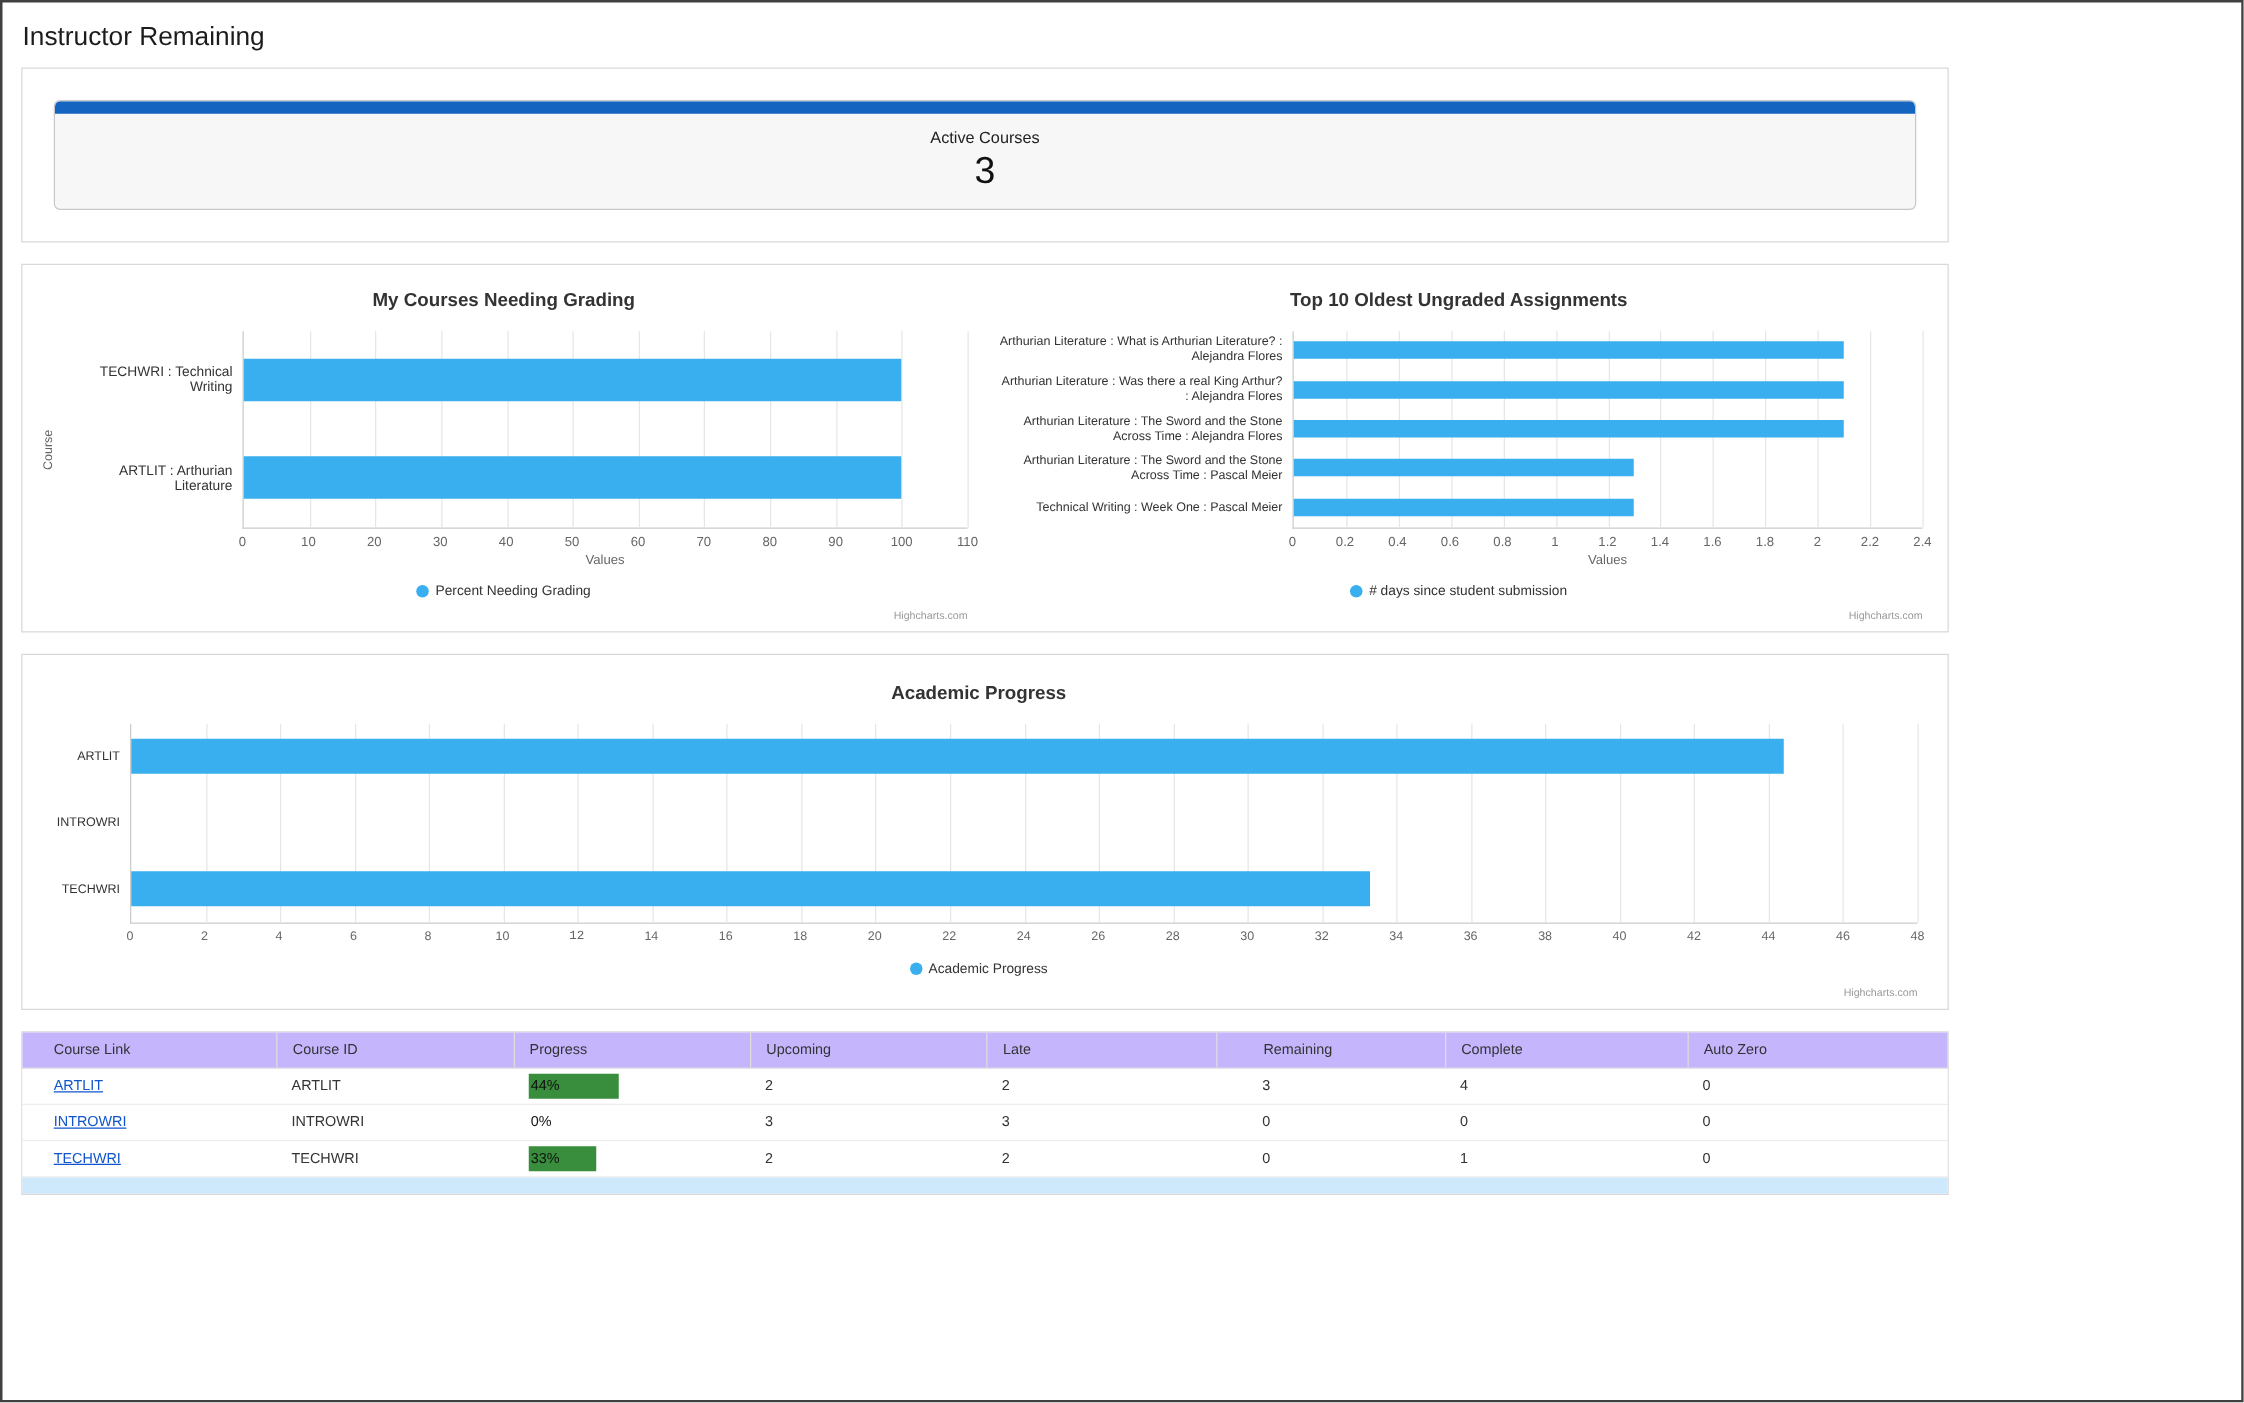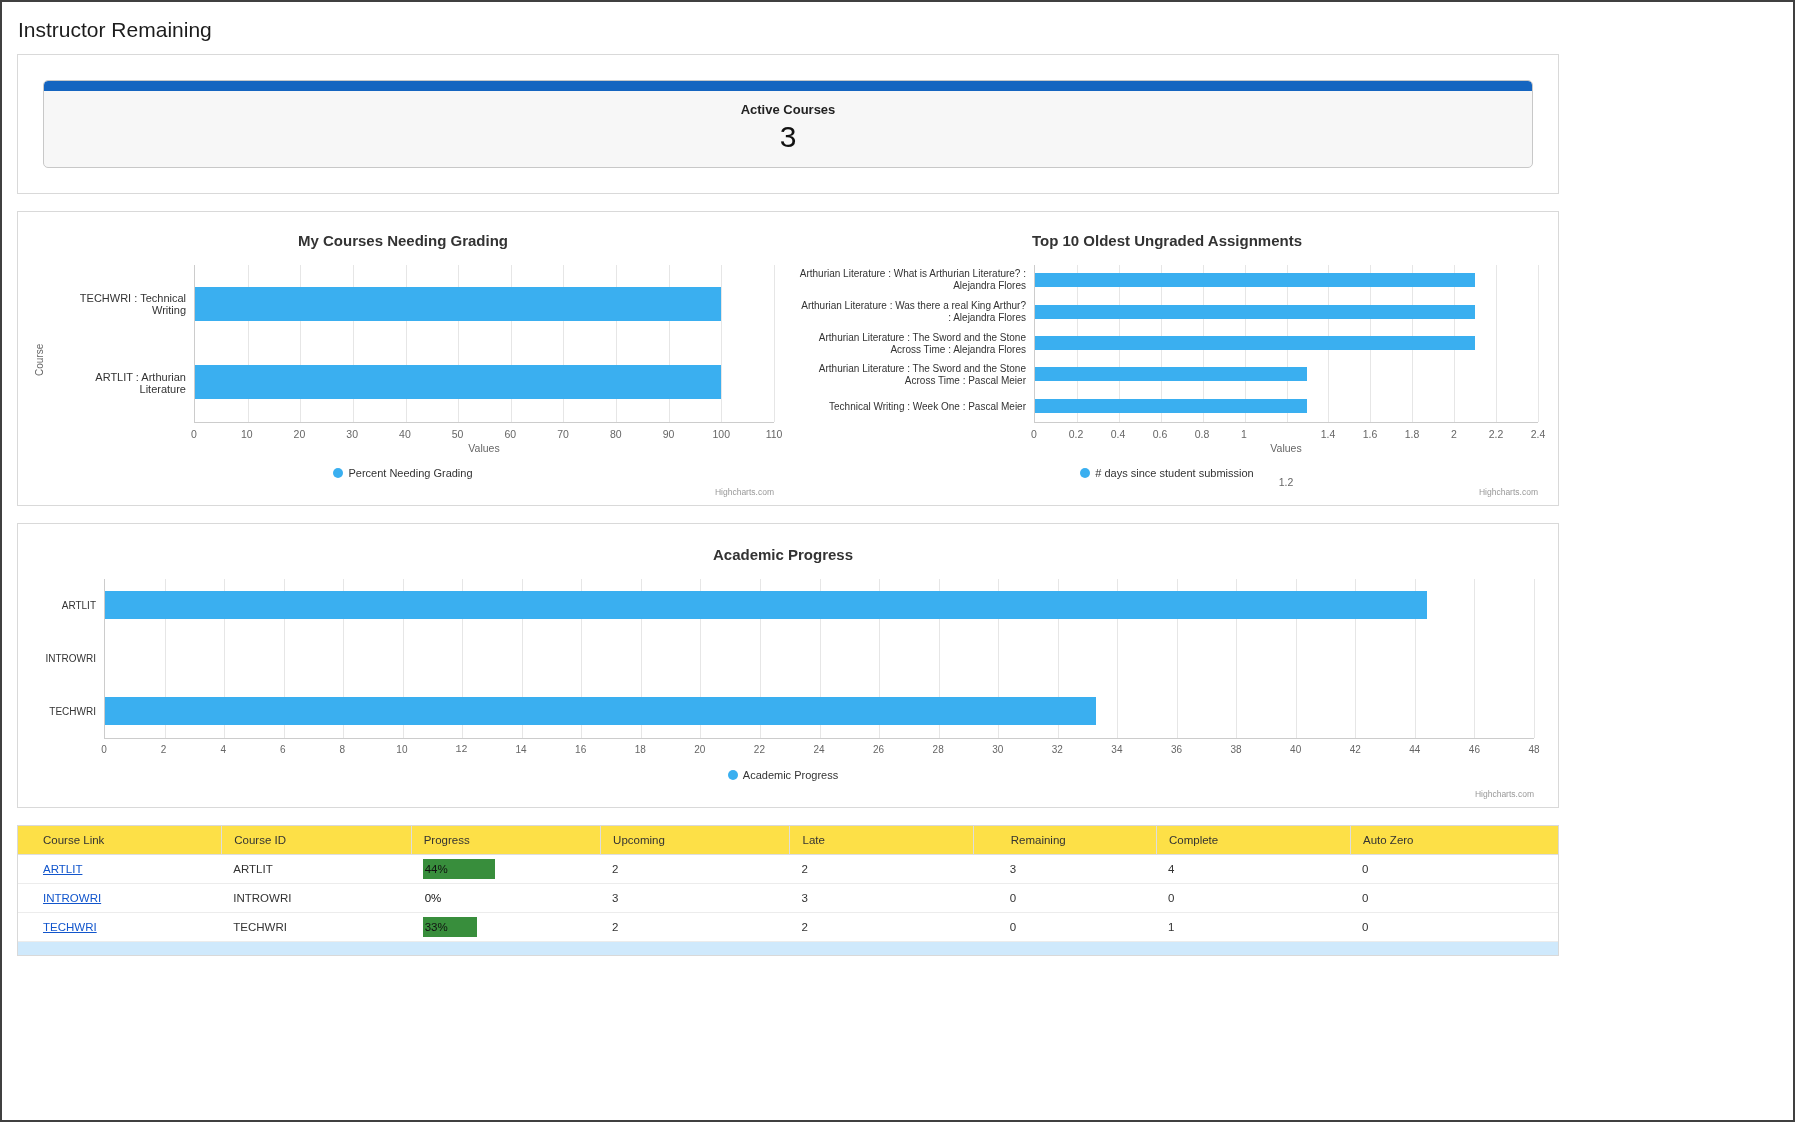"Active Courses" .kpi-label { font-weight: bold -> normal }
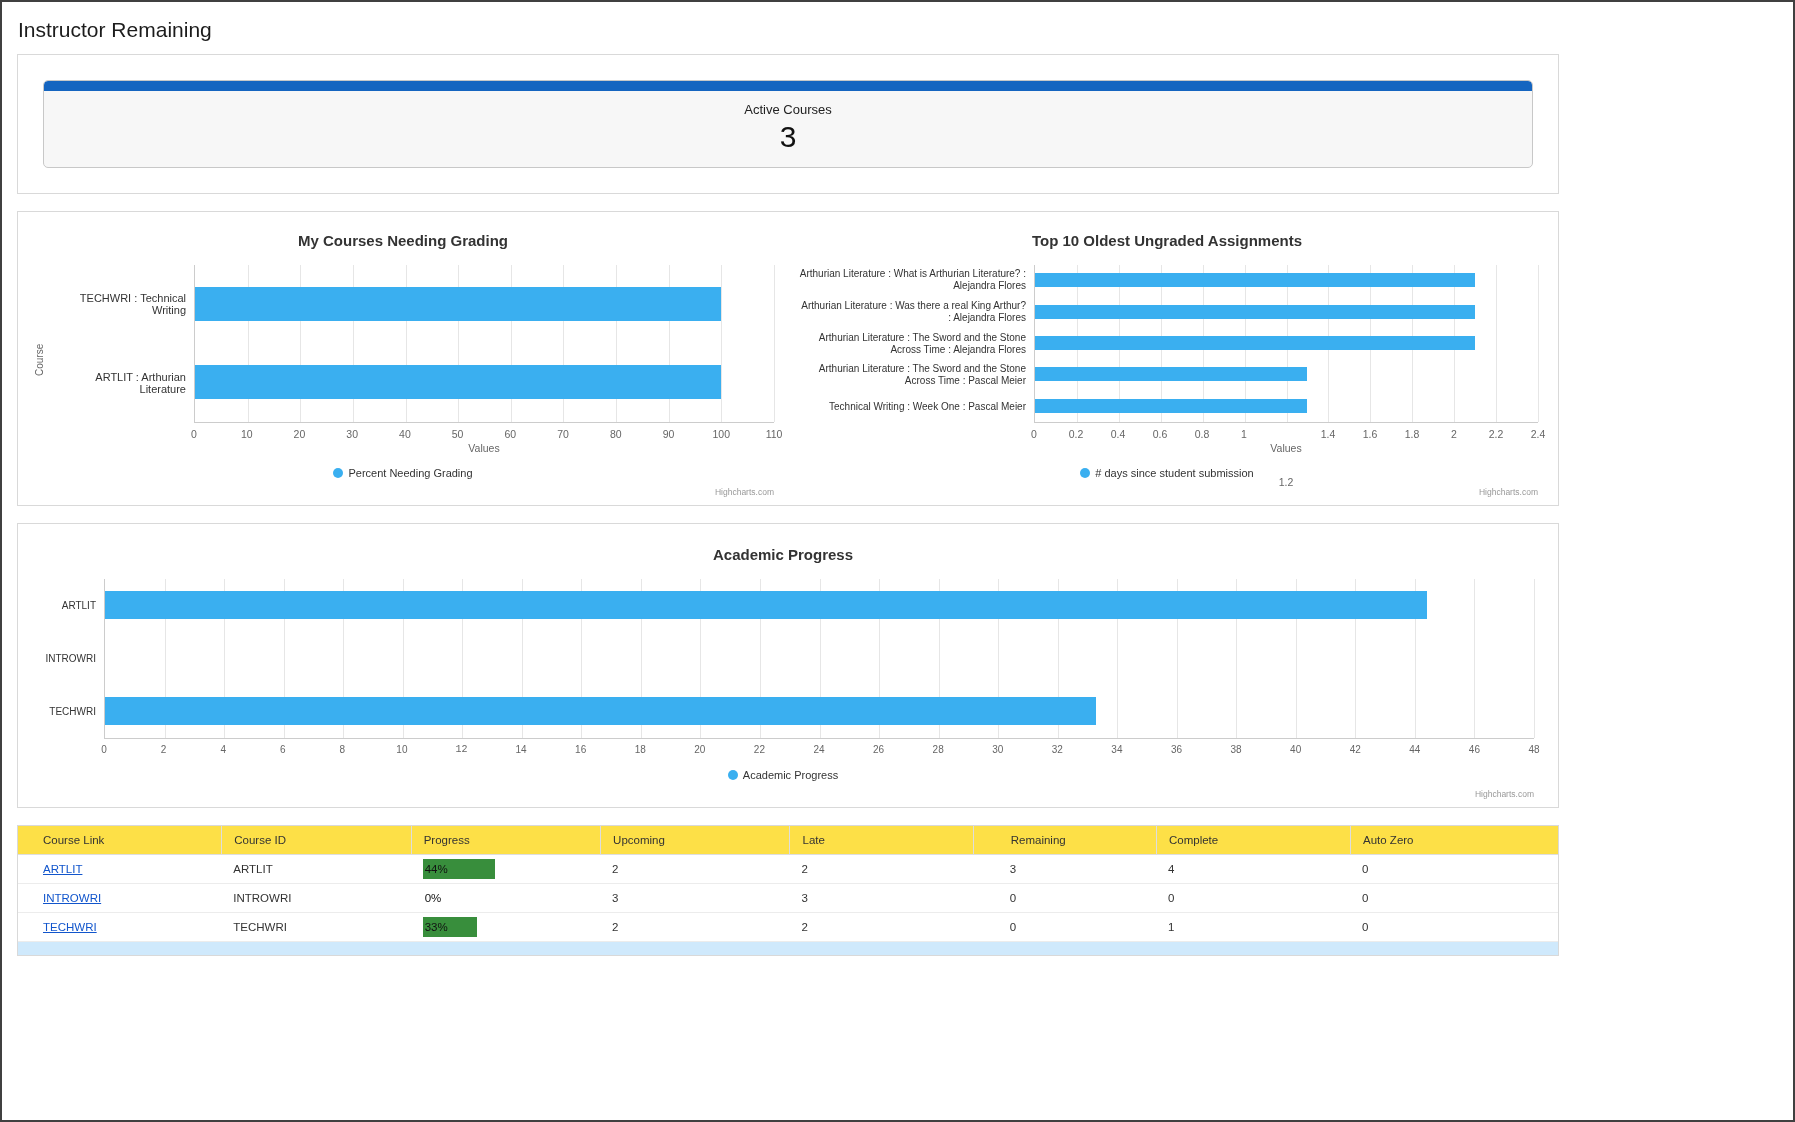"1.2" div.tick-label { margin-top: 48px -> none }
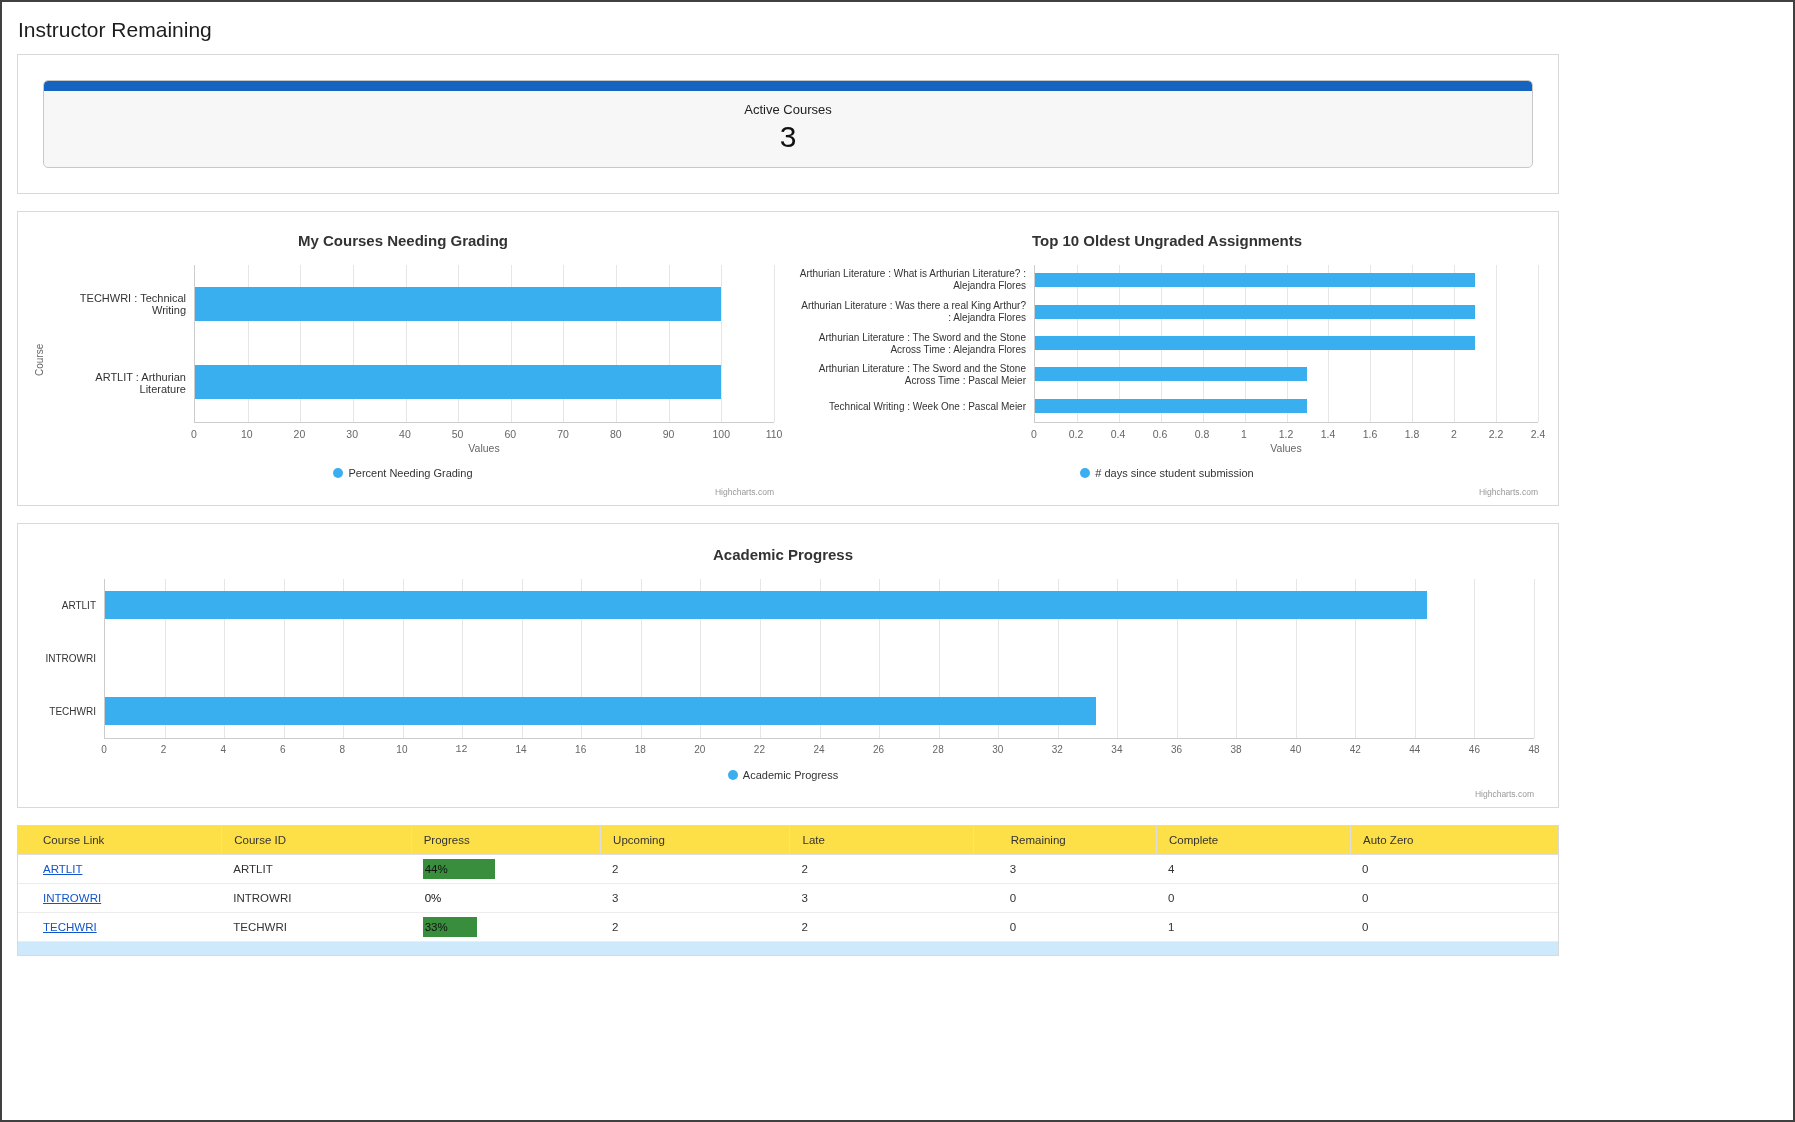"Course Link" .thead { background: #fde047 -> #c4b5fd }
